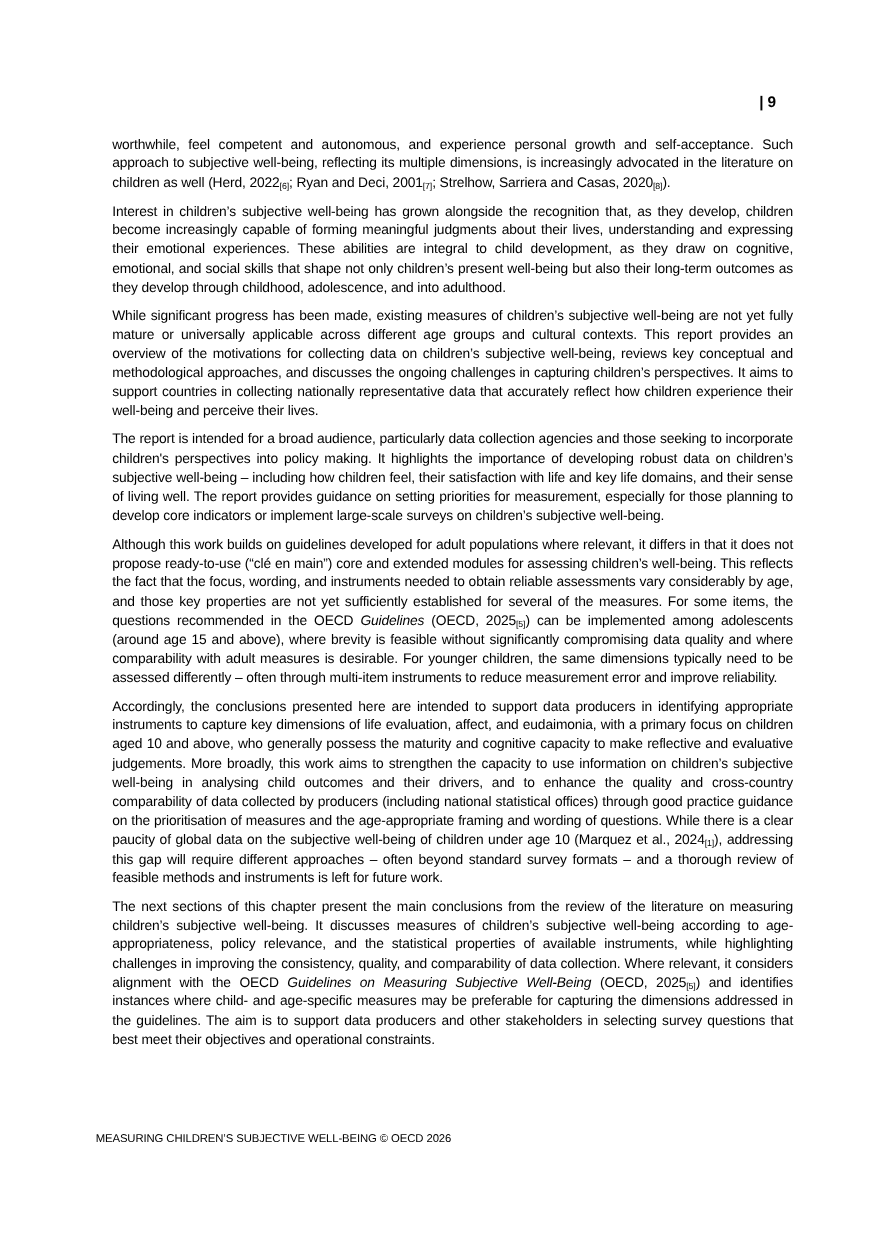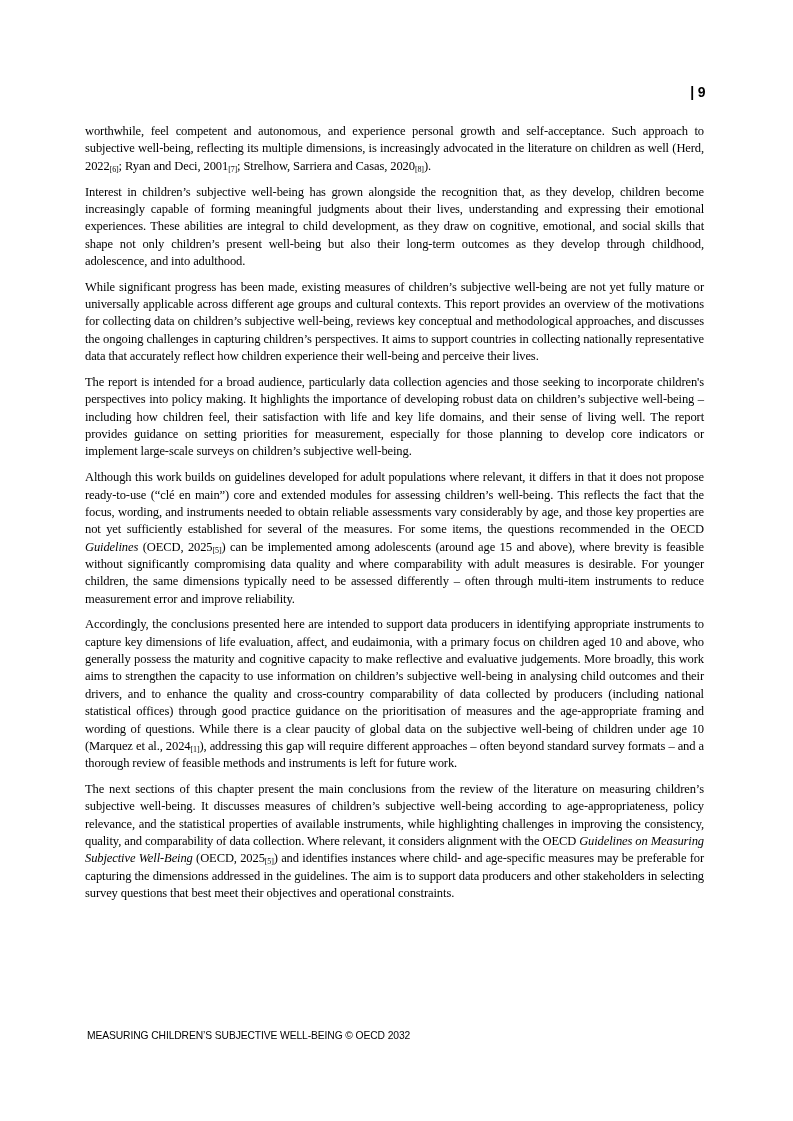"worthwhile, feel competent and" .body-text { font-family: Liberation Serif, serif -> none; left: 85px -> 102px }
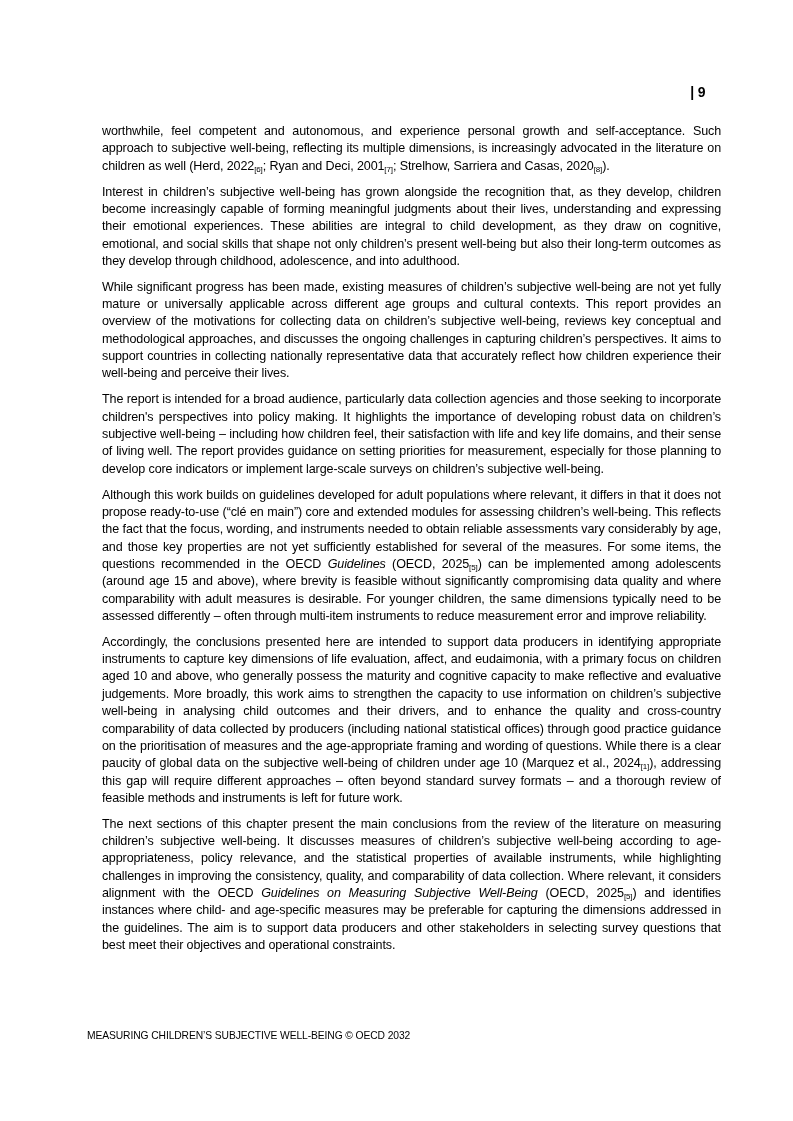"MEASURING CHILDREN’S SUBJECTIVE" div.footer { text: 2032 -> 2026 }
